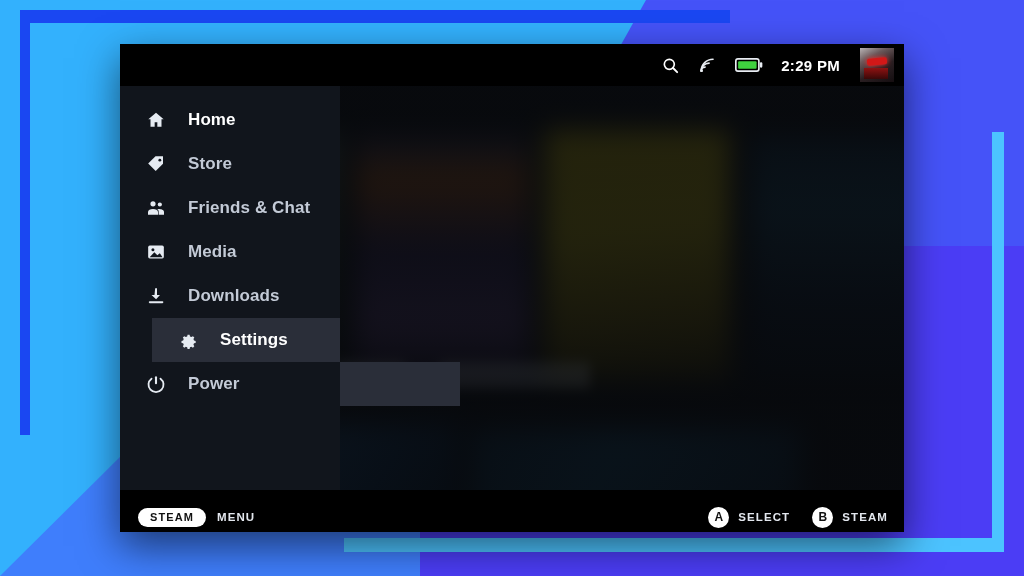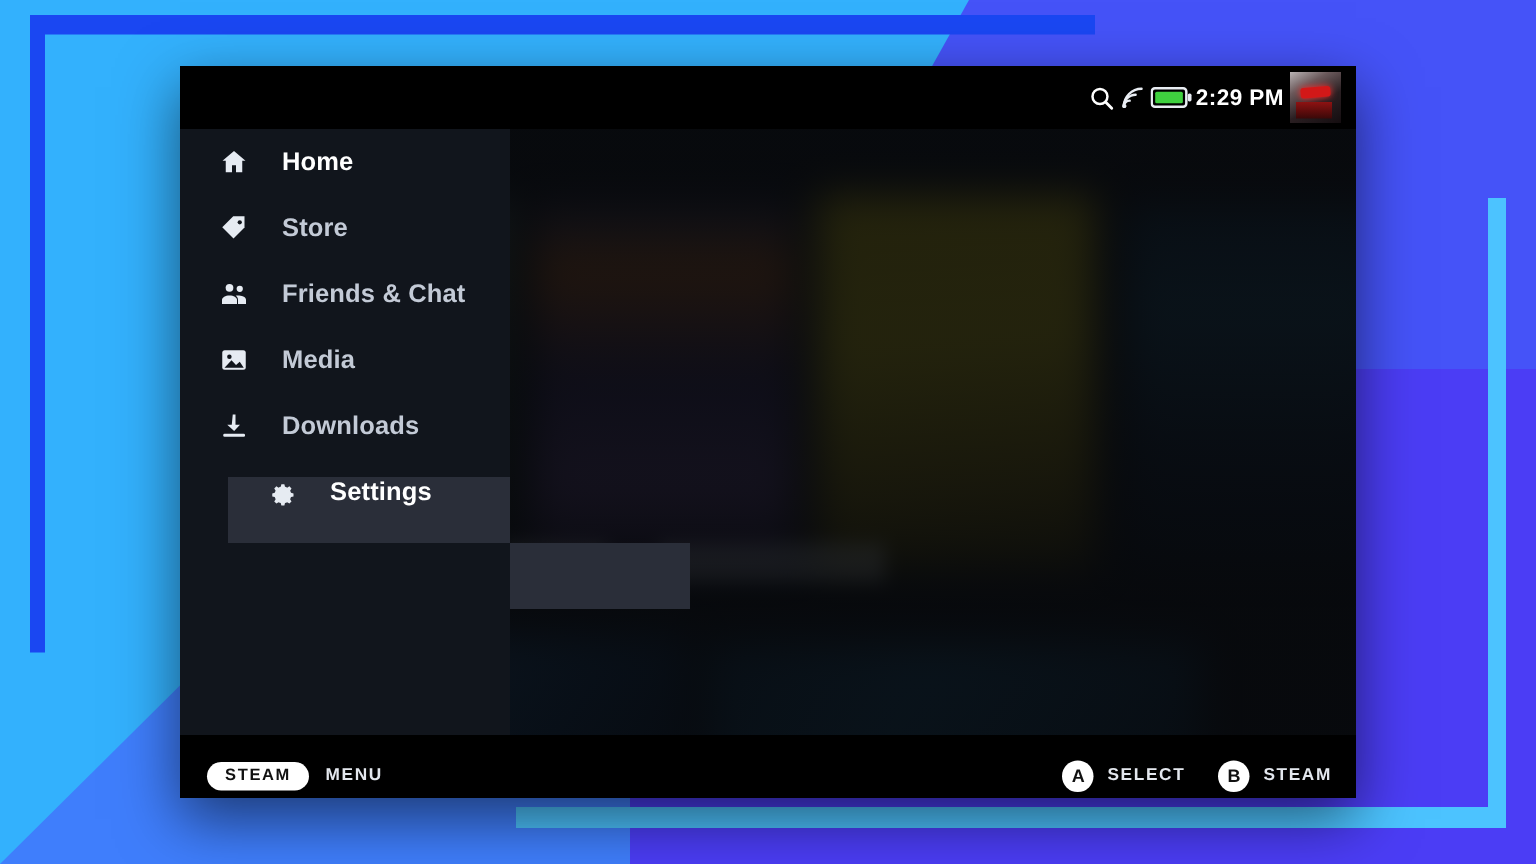"2:29 PM" #statusbar { gap: 2px -> 18px }
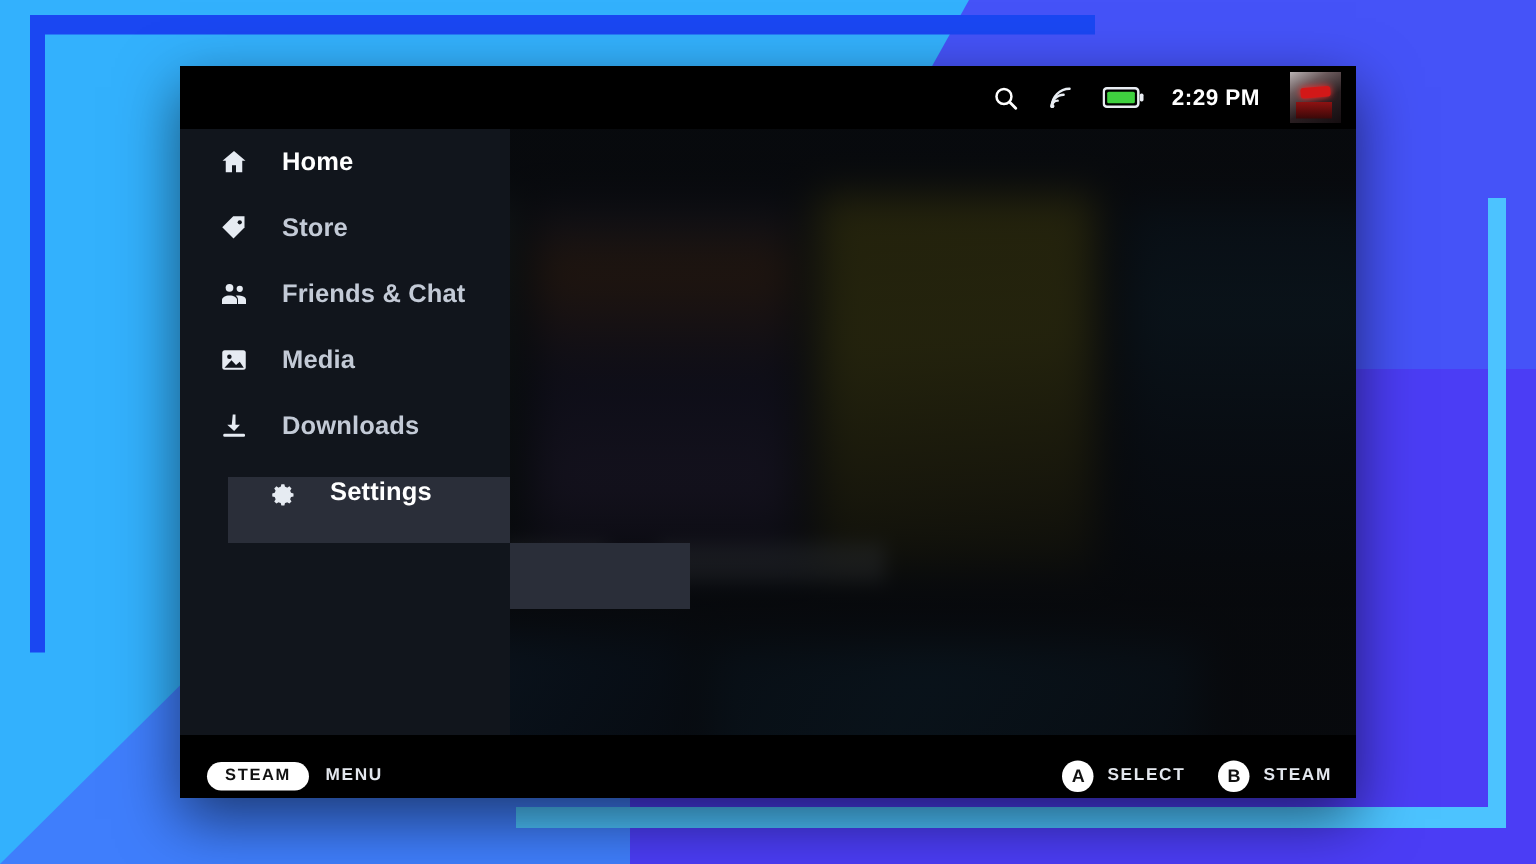"Home" .nav-item { align-items: flex-start -> center }
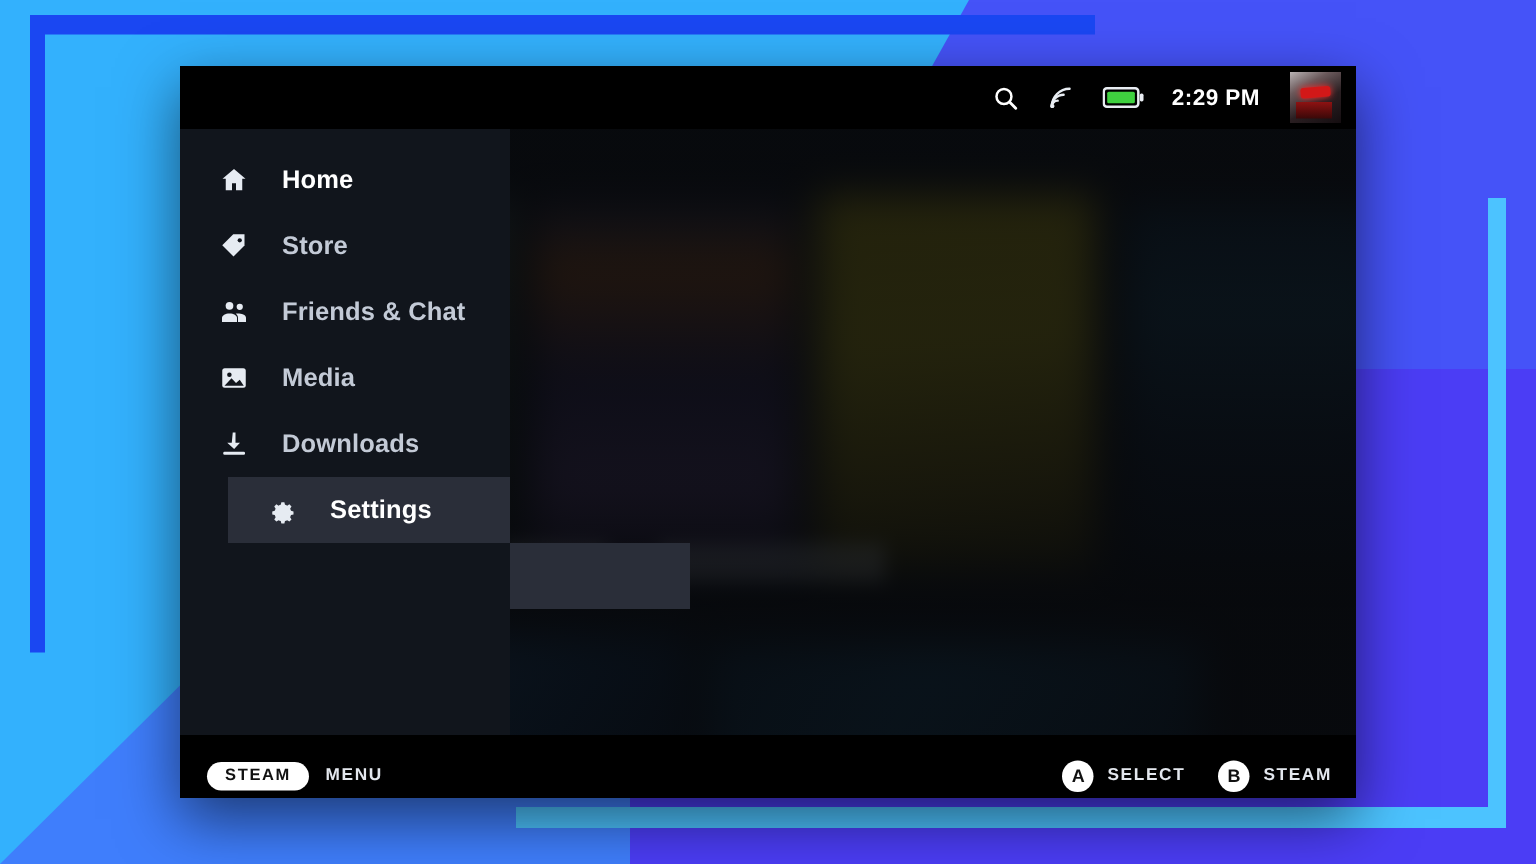"Power" div.nav-item { html: none -> <div> <span> <svg> <path></path> <path></path> </svg> </span> <span>Power</span> </div> }
